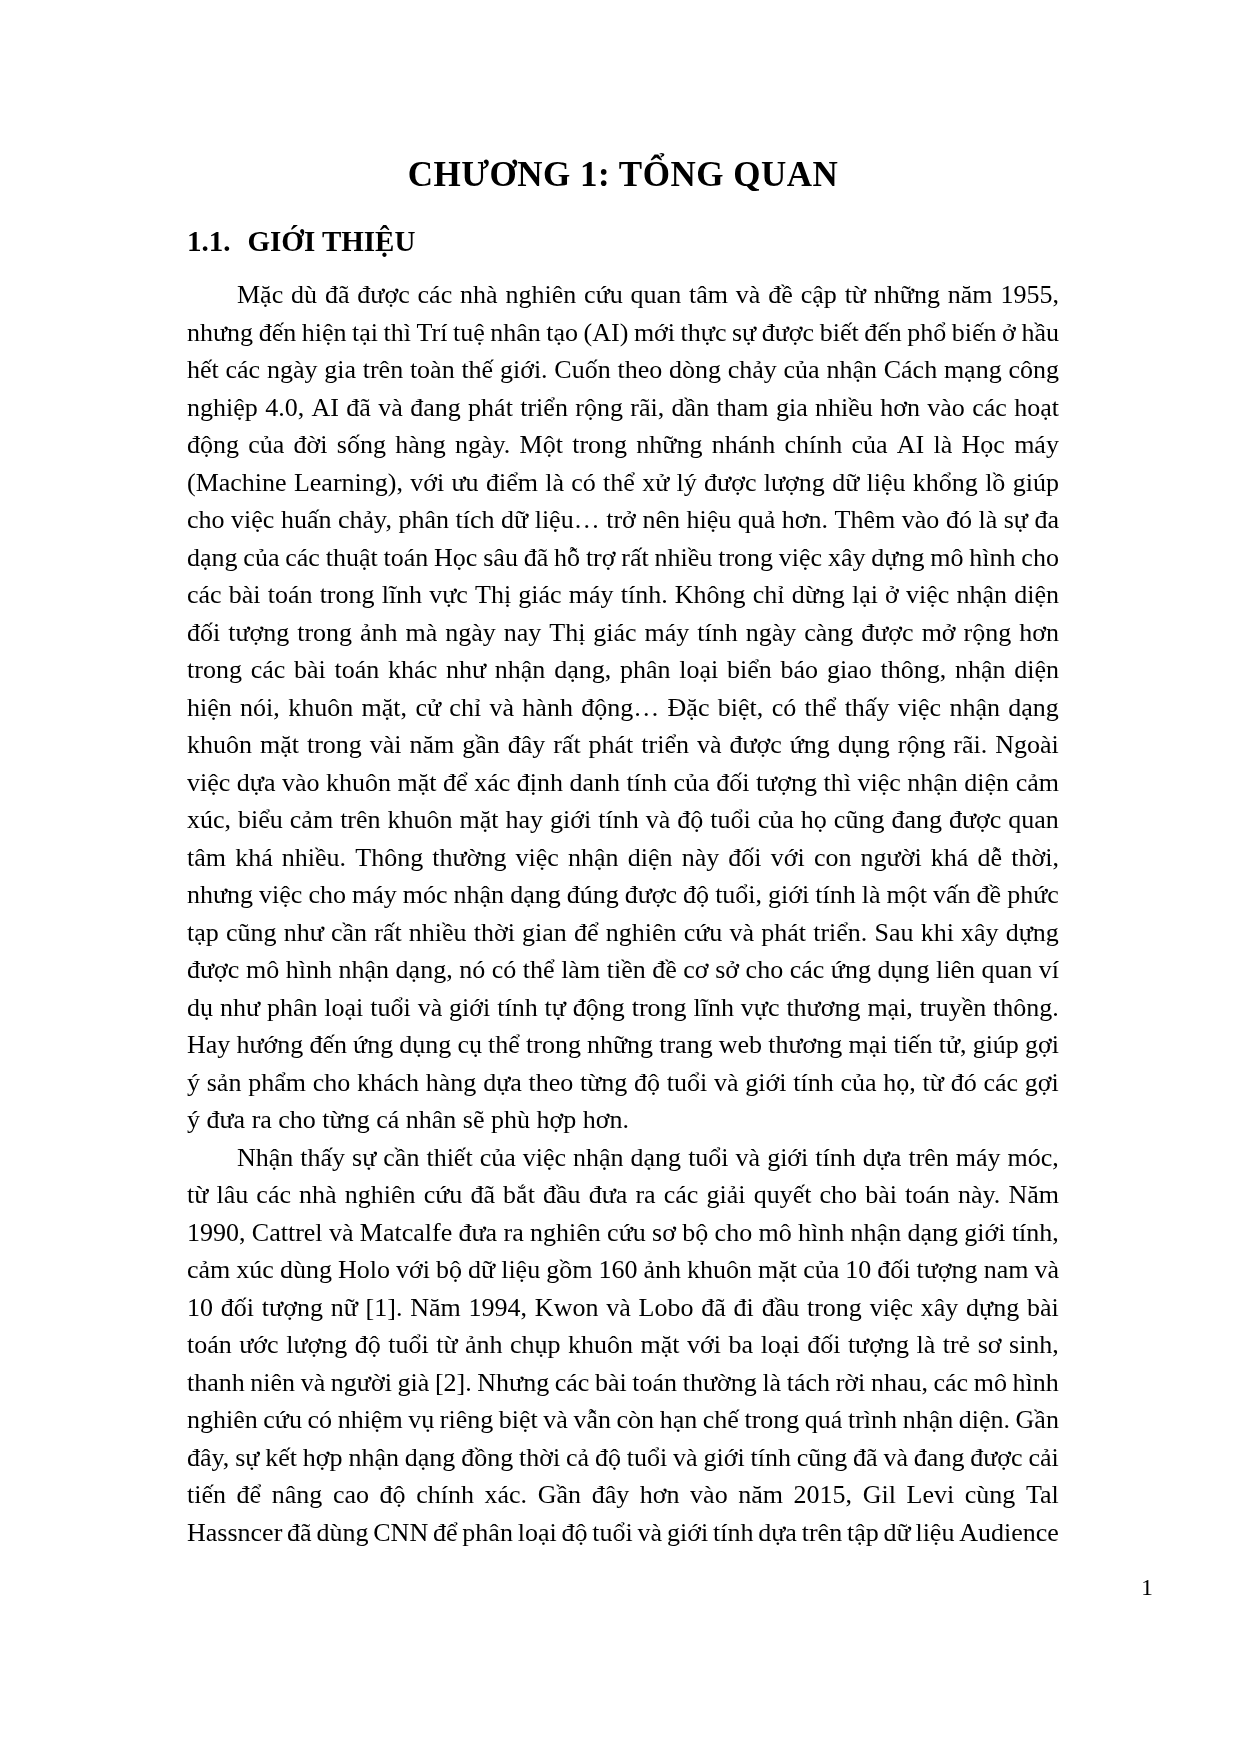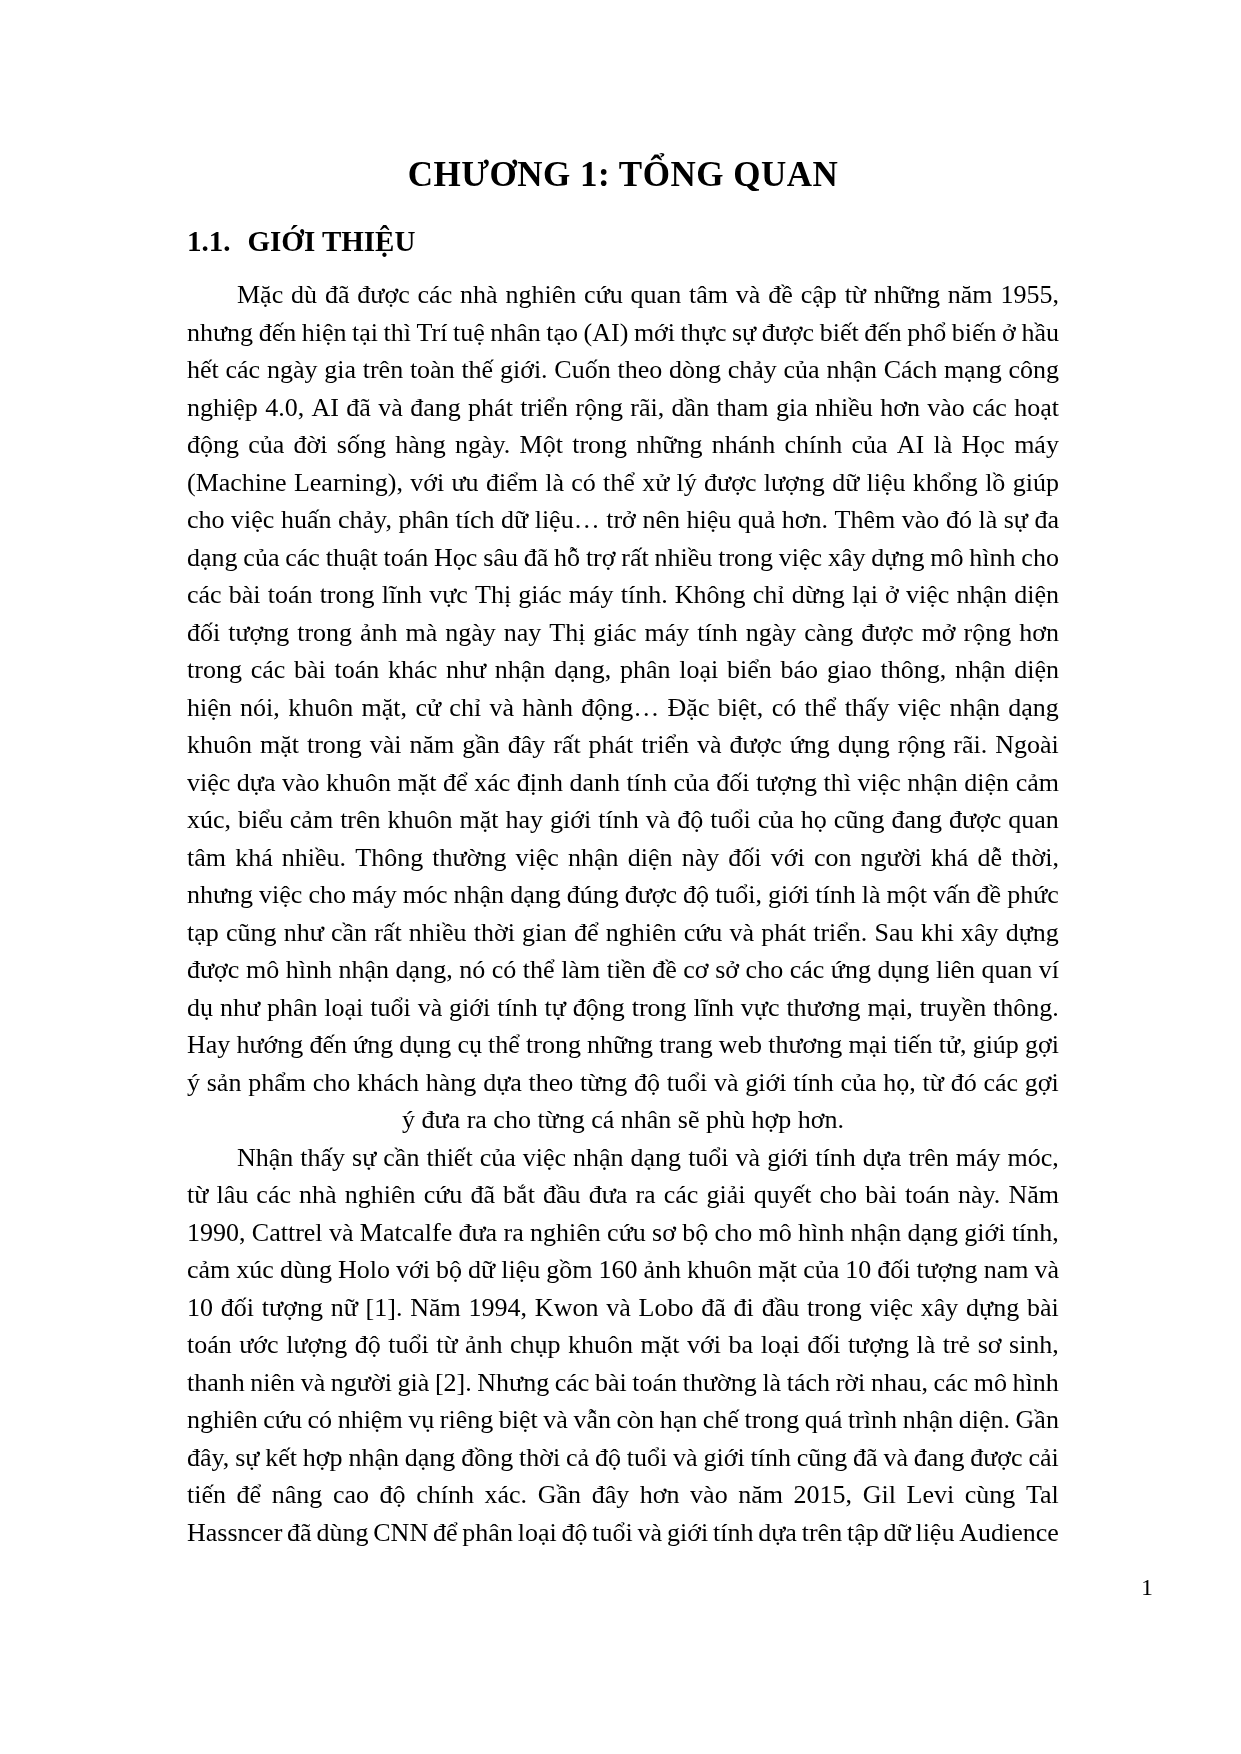"ý đưa ra cho từng" .line.lastplain { text-align: center -> left }
